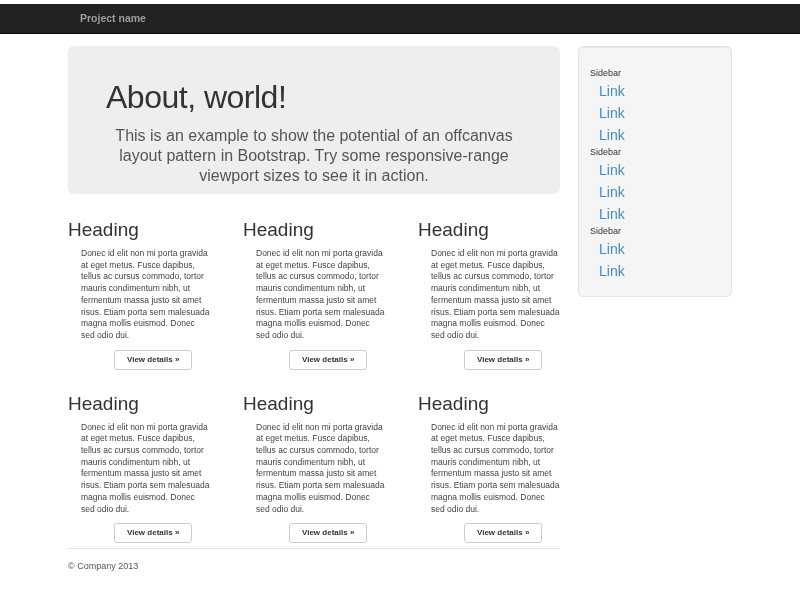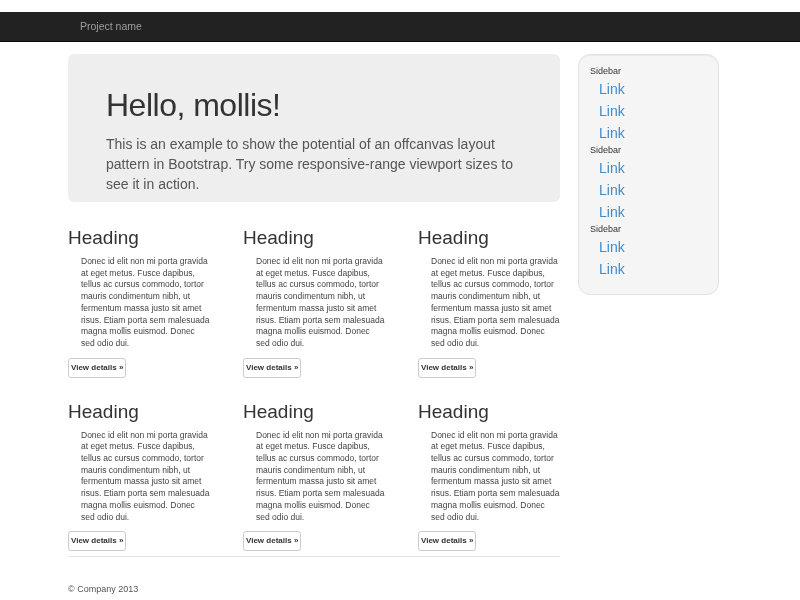"Project name" .navbar-inner { font-weight: none -> bold; margin: 12px auto -> 4px auto }
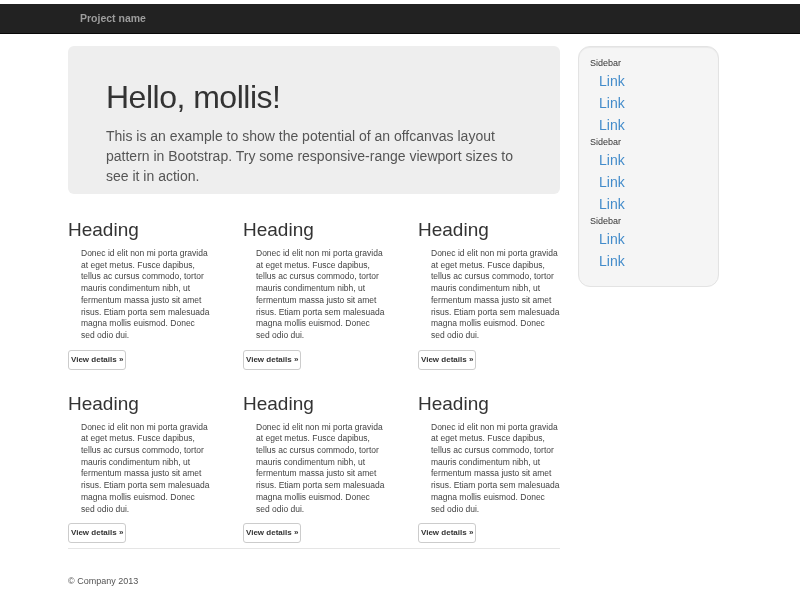"Sidebar" .well { border-radius: 12px -> 5px; padding: 10px 12px 14px 11px -> 20px 12px 14px 11px; width: 141px -> 154px }
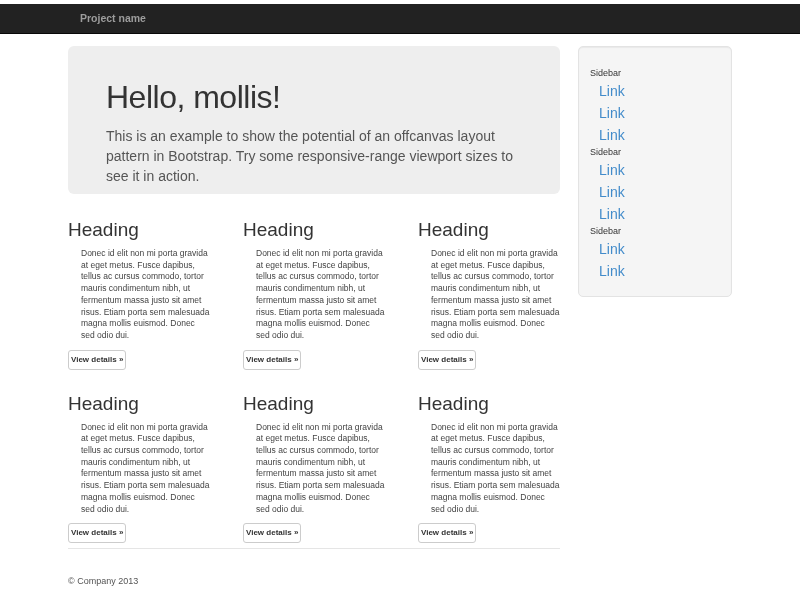"Hello, mollis!" h1 { text: Hello, mollis -> About, world }
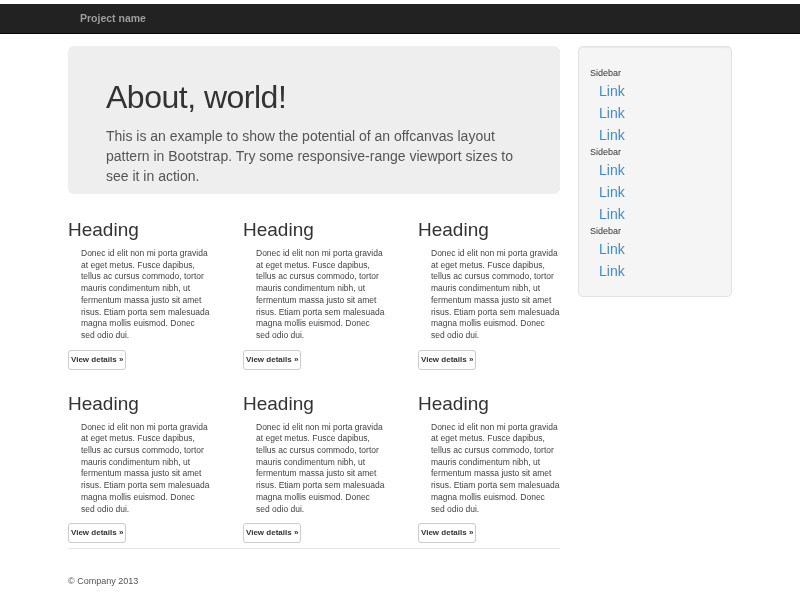"This is an example to" .jumbotron p { font-size: 14px -> 16px; text-align: none -> center }
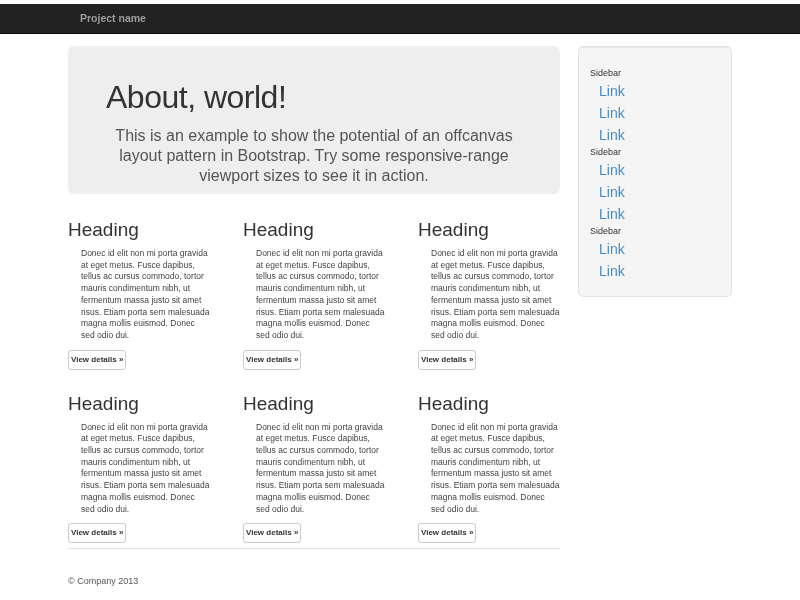"View details »" .btn-default { margin-left: none -> 46px; padding: 4px 2px -> 4px 12px }
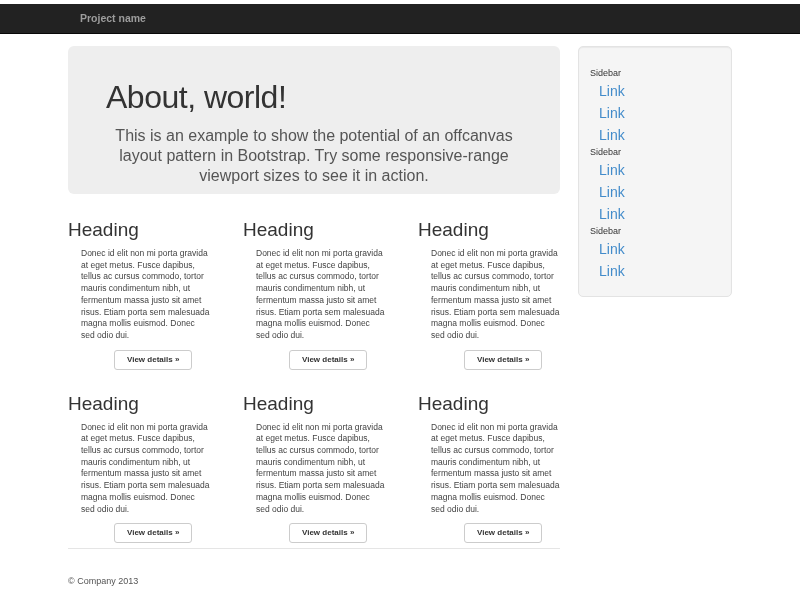"© Company 2013" .footer { padding-top: 27px -> 12px }
